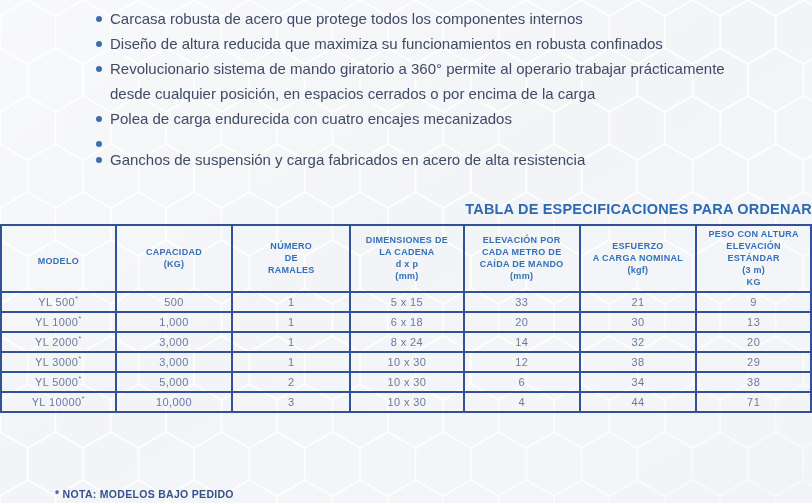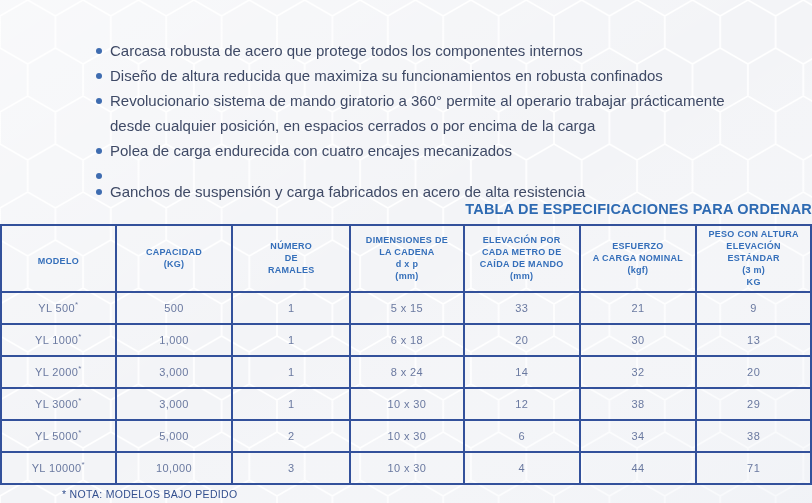"Carcasa robusta de acero que" .features { margin-top: 32px -> none }
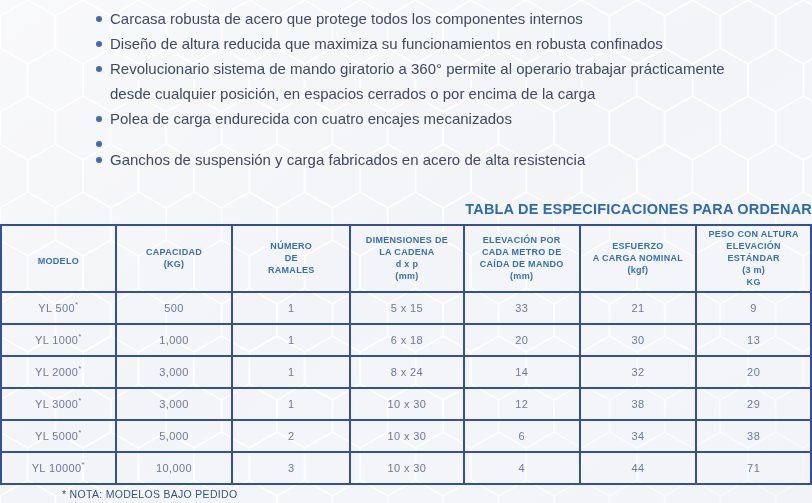"YL 500*" .spec-table tbody tr { height: 32px -> 20px }
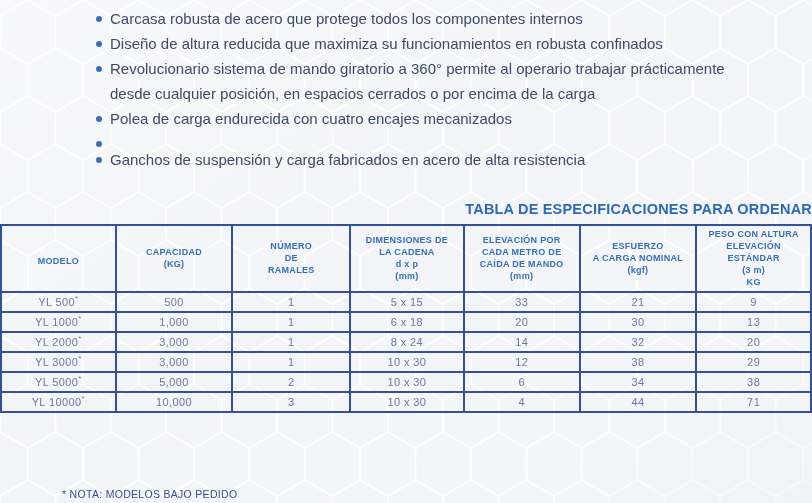"* NOTA: MODELOS BAJO PEDIDO" .footnote { font-weight: normal -> bold; left: 62px -> 55px }
